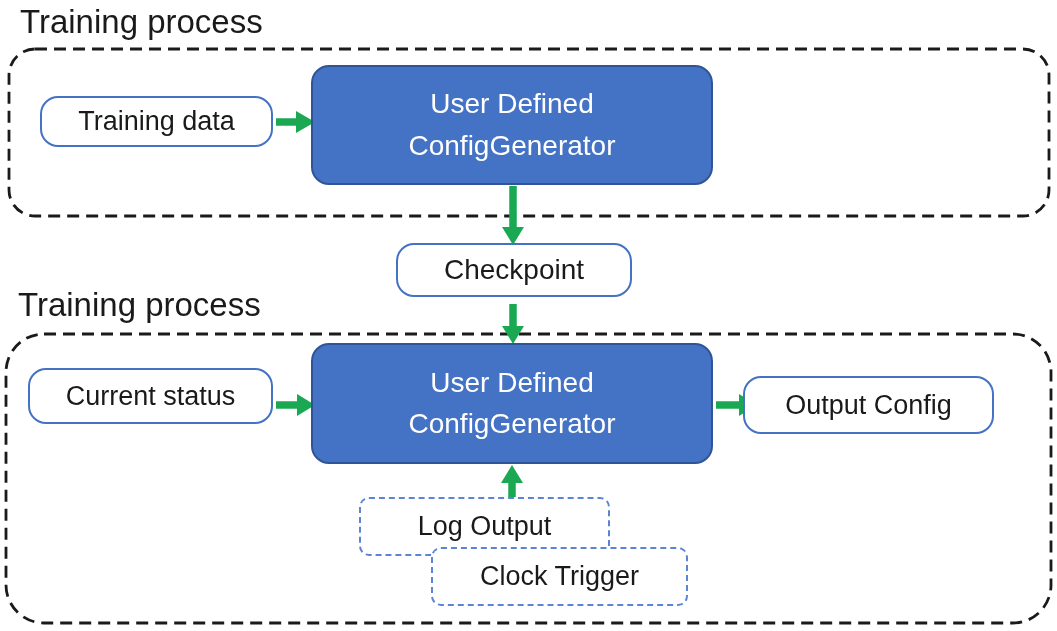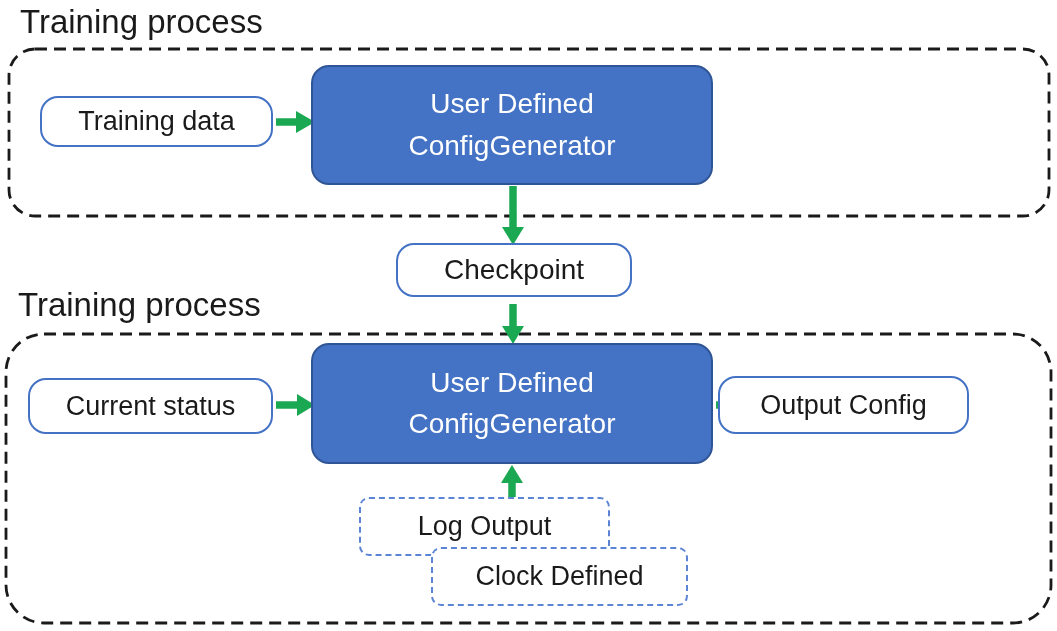"Current status" .box-current-status { top: 378px -> 368px }
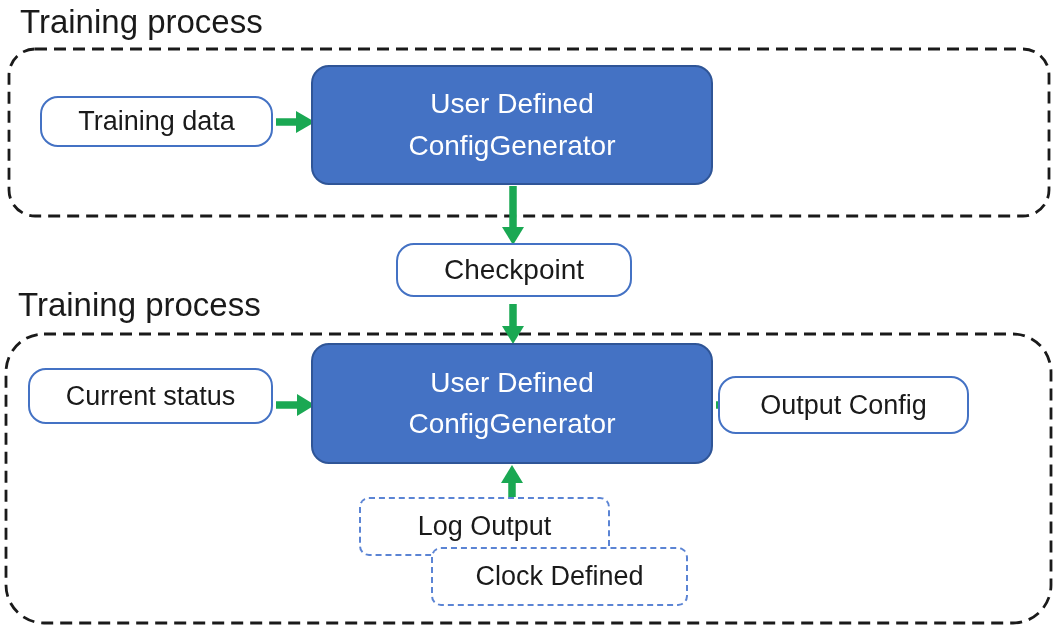"Output Config" .box-output-config { left: 718px -> 743px }
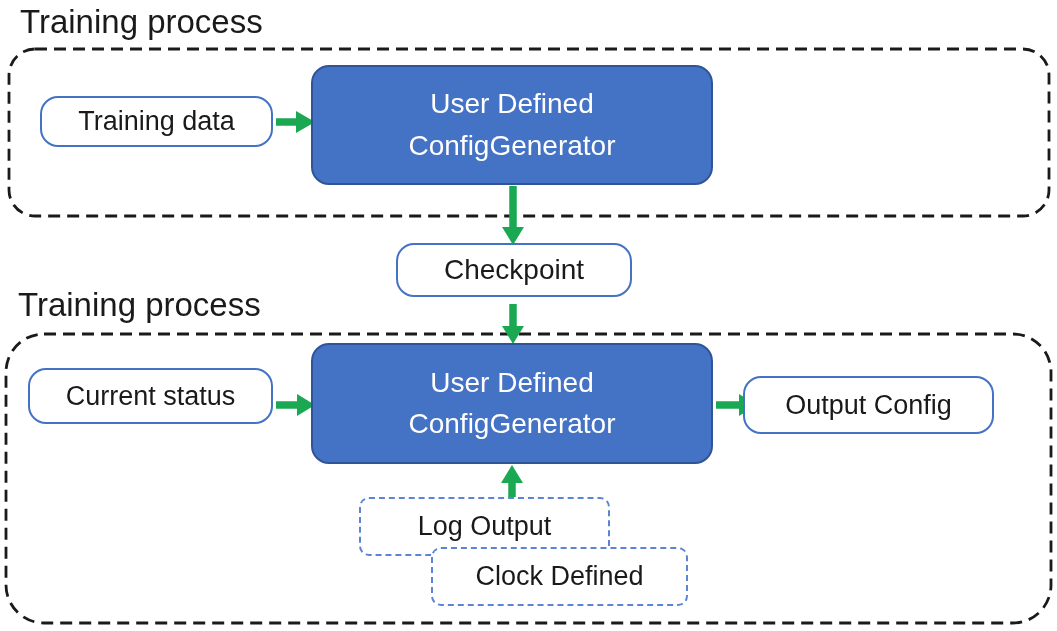"Clock Defined" span { text: Defined -> Trigger }
